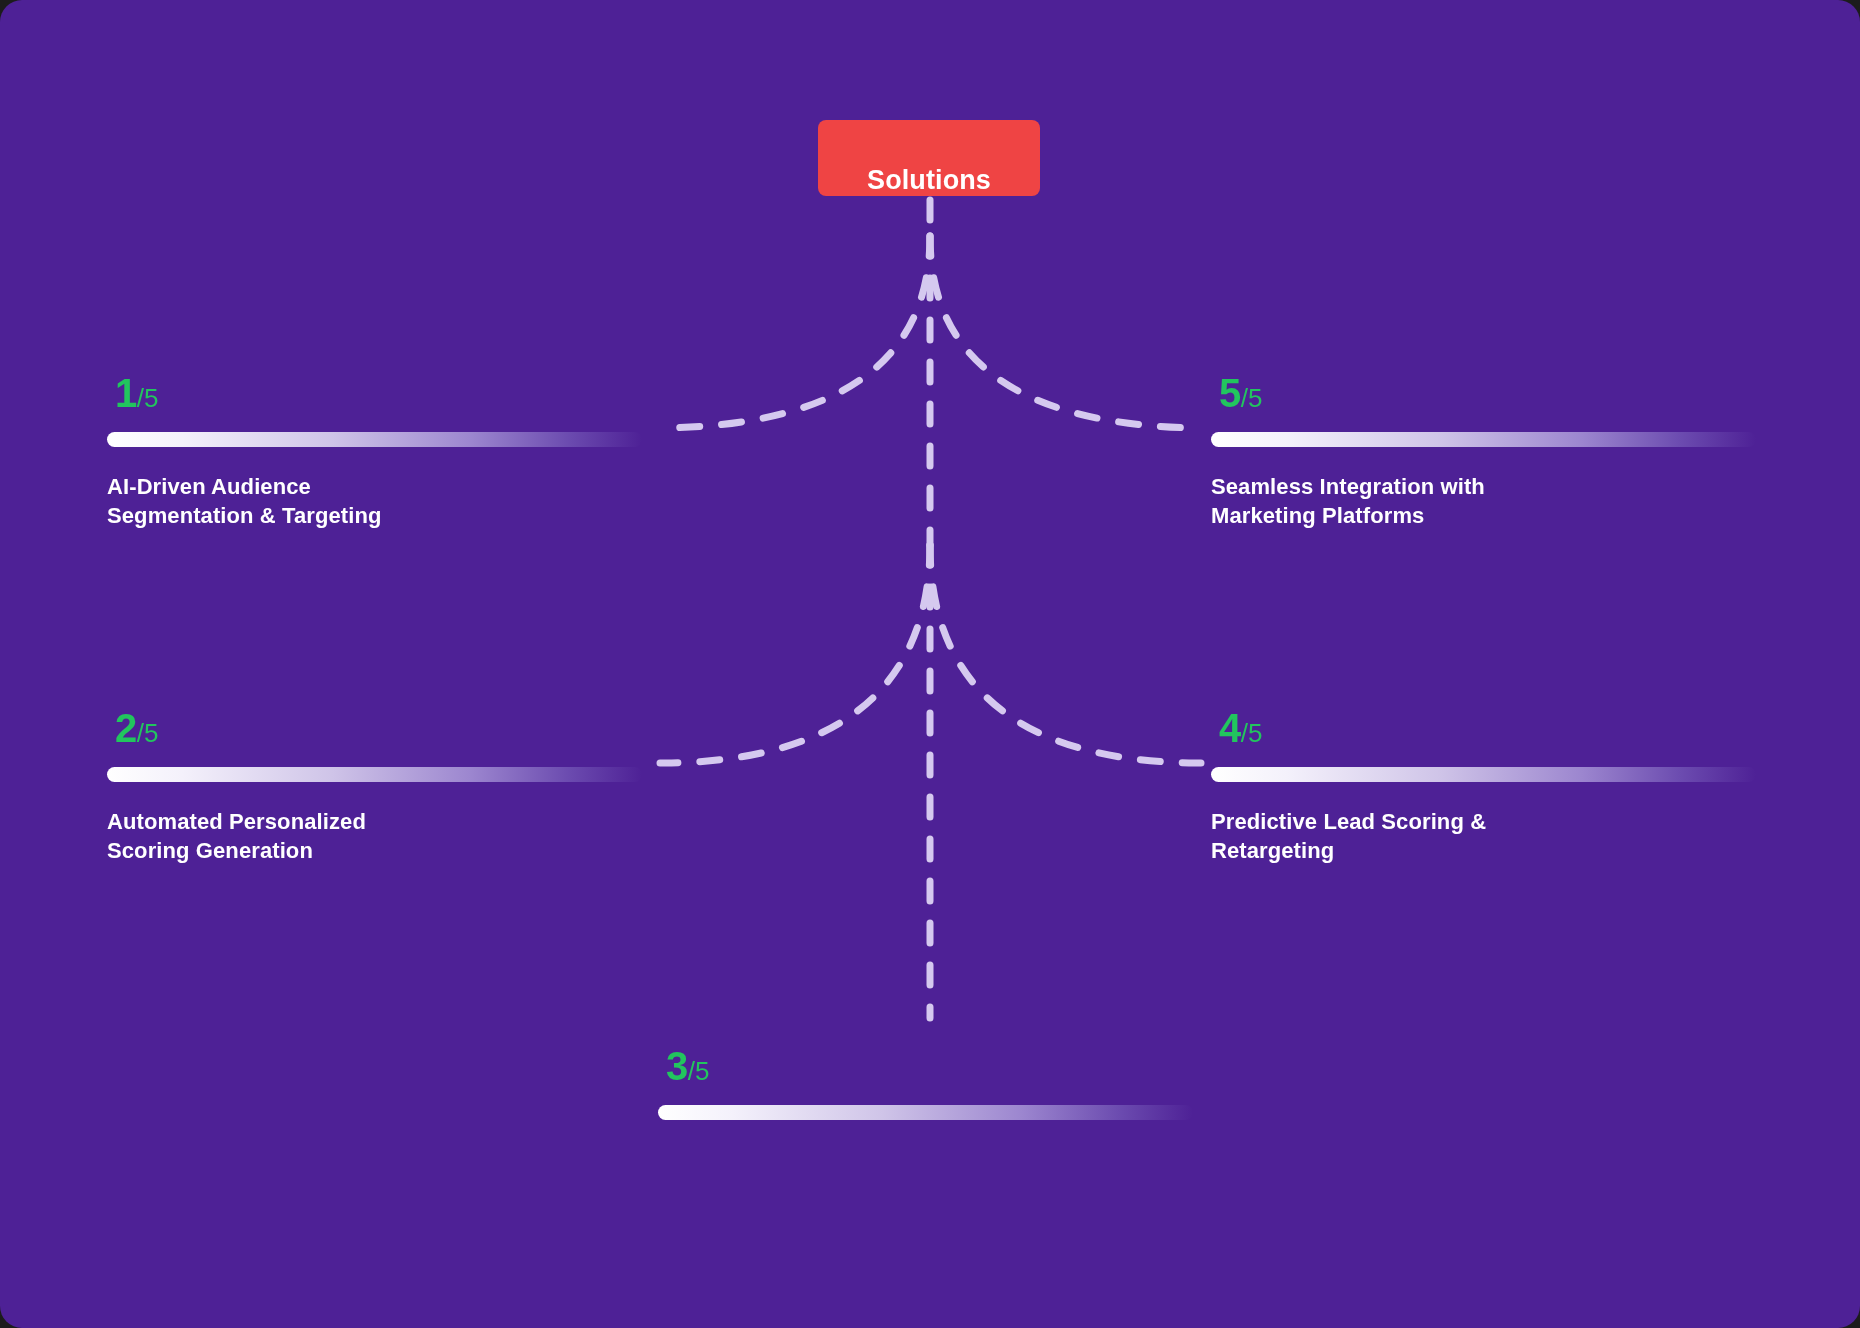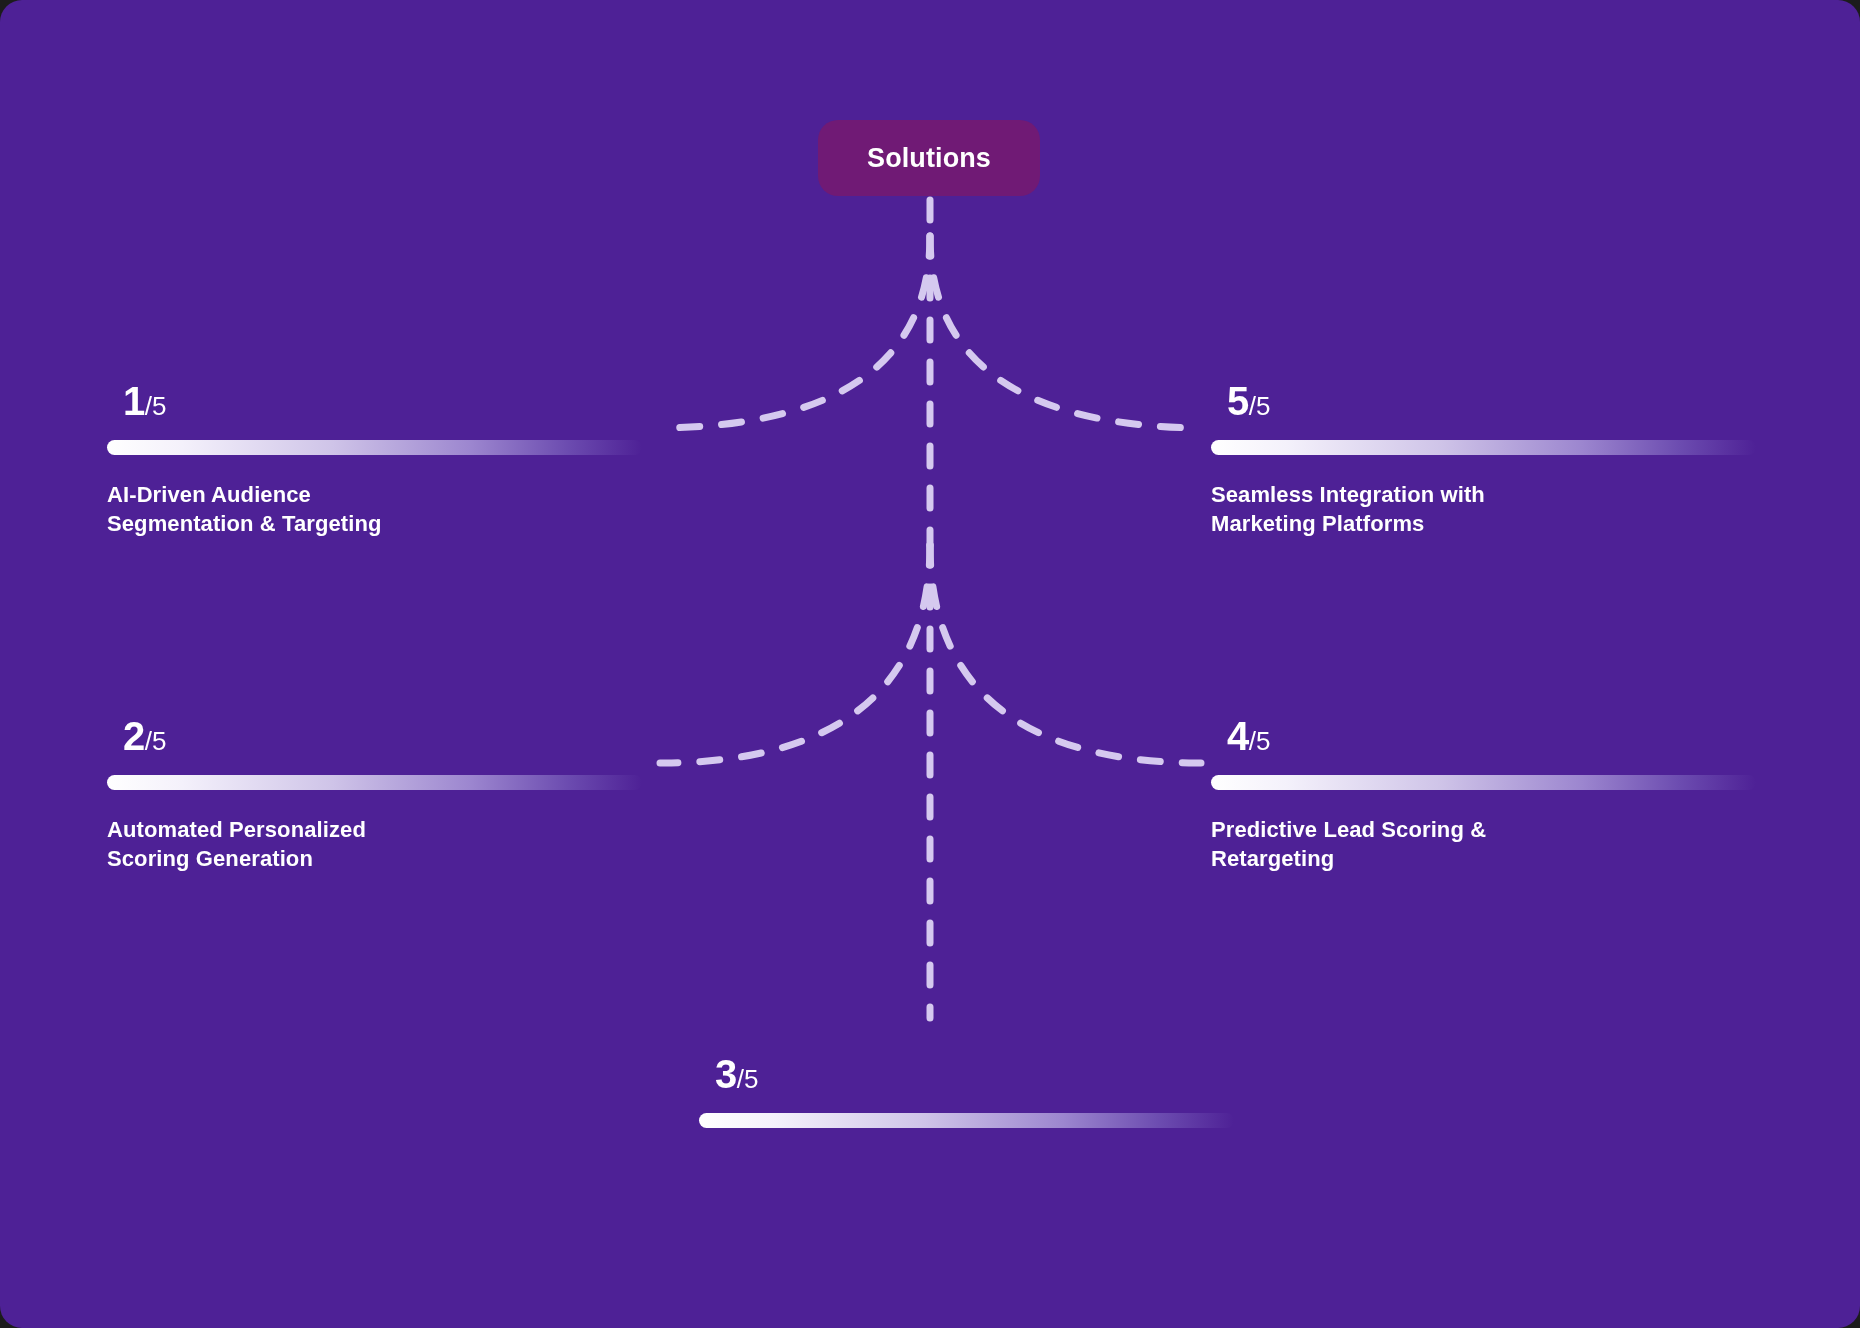"Solutions" .hub { align-items: center -> flex-end; background: #701a75 -> #ef4444; border-radius: 20px -> 8px }
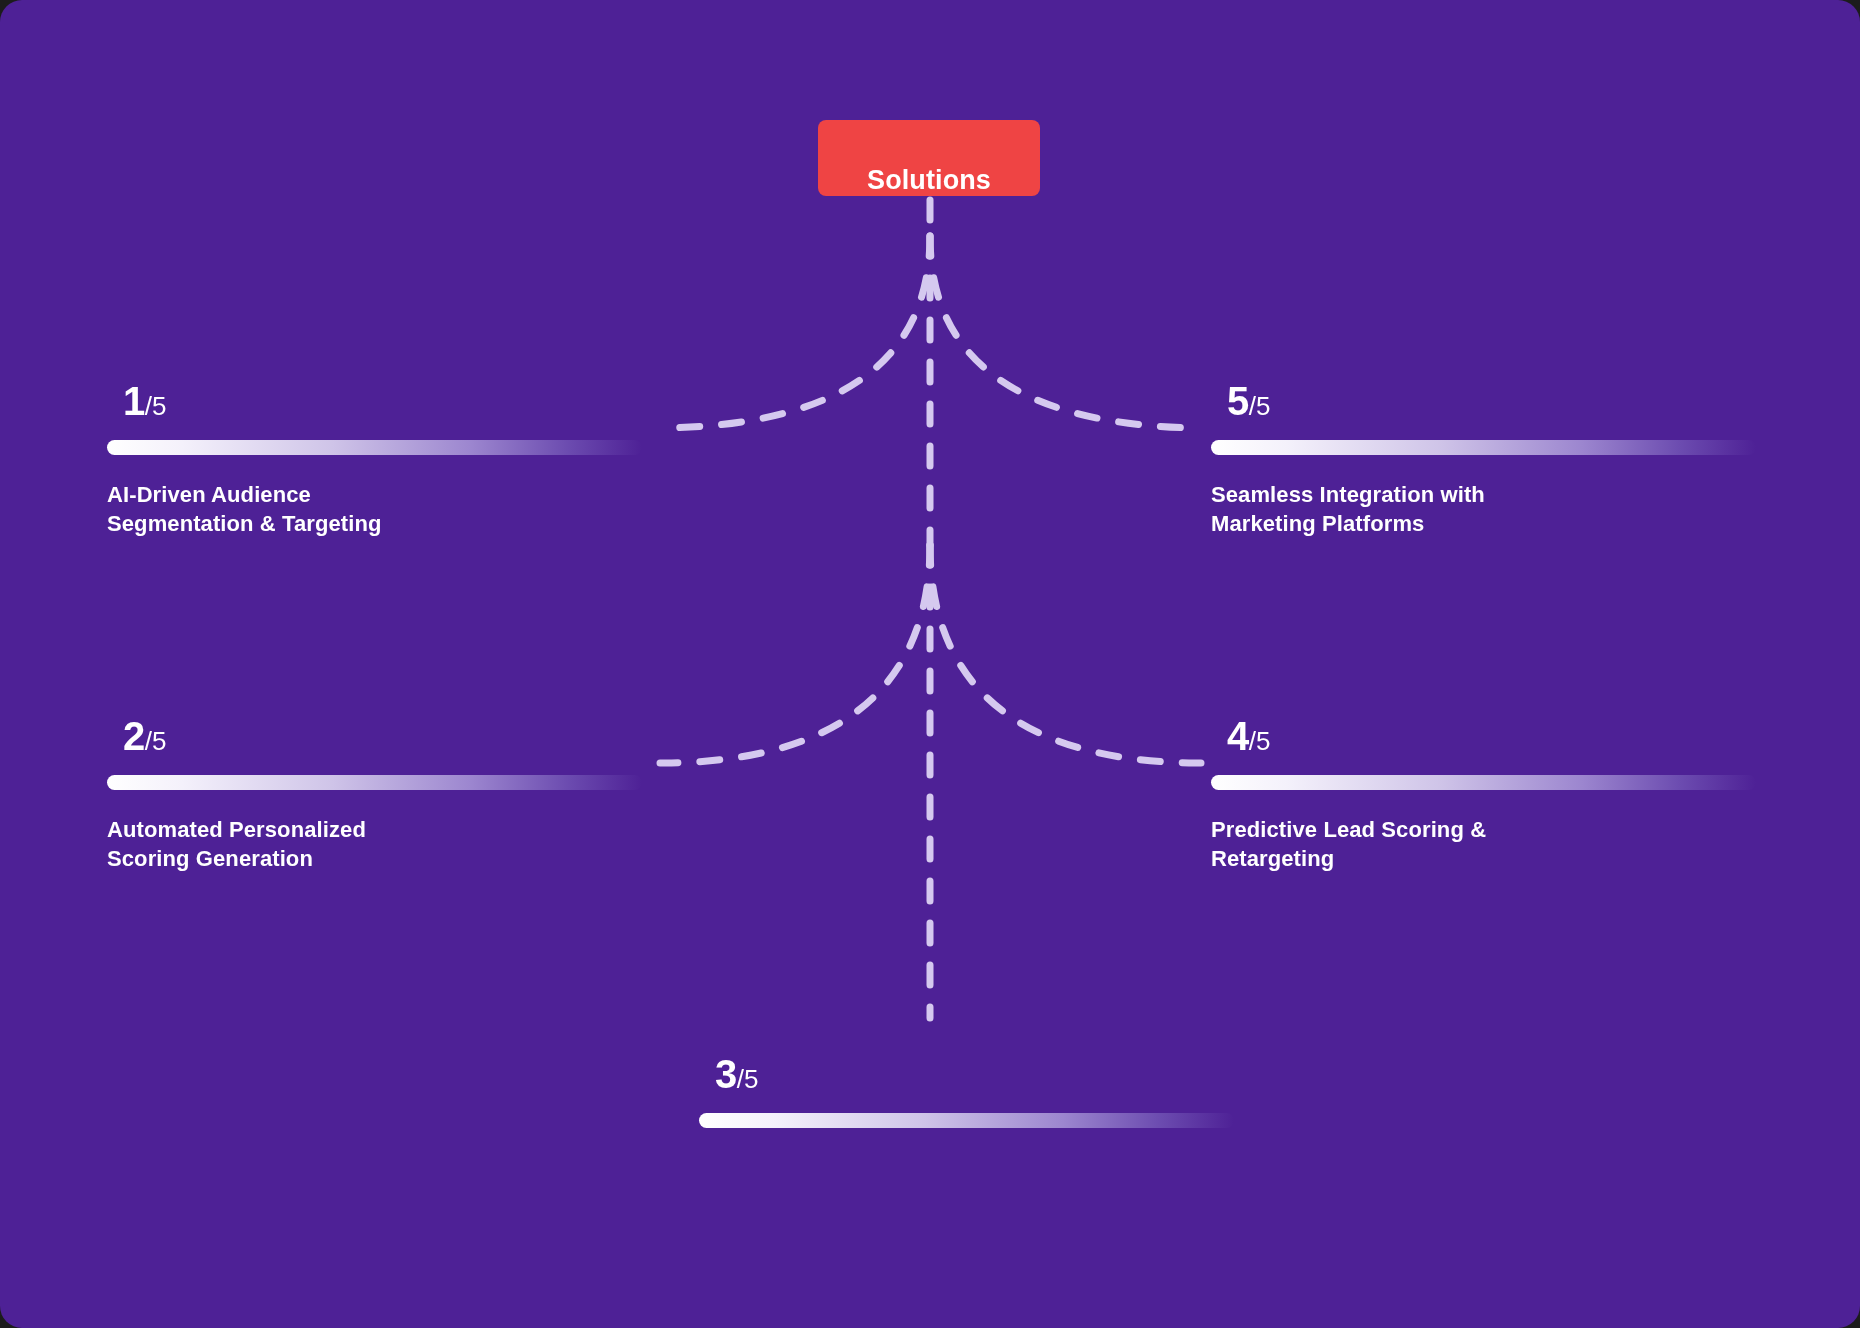"1/5" .item-num { color: #ffffff -> #22c55e; margin: 16px -> 8px }
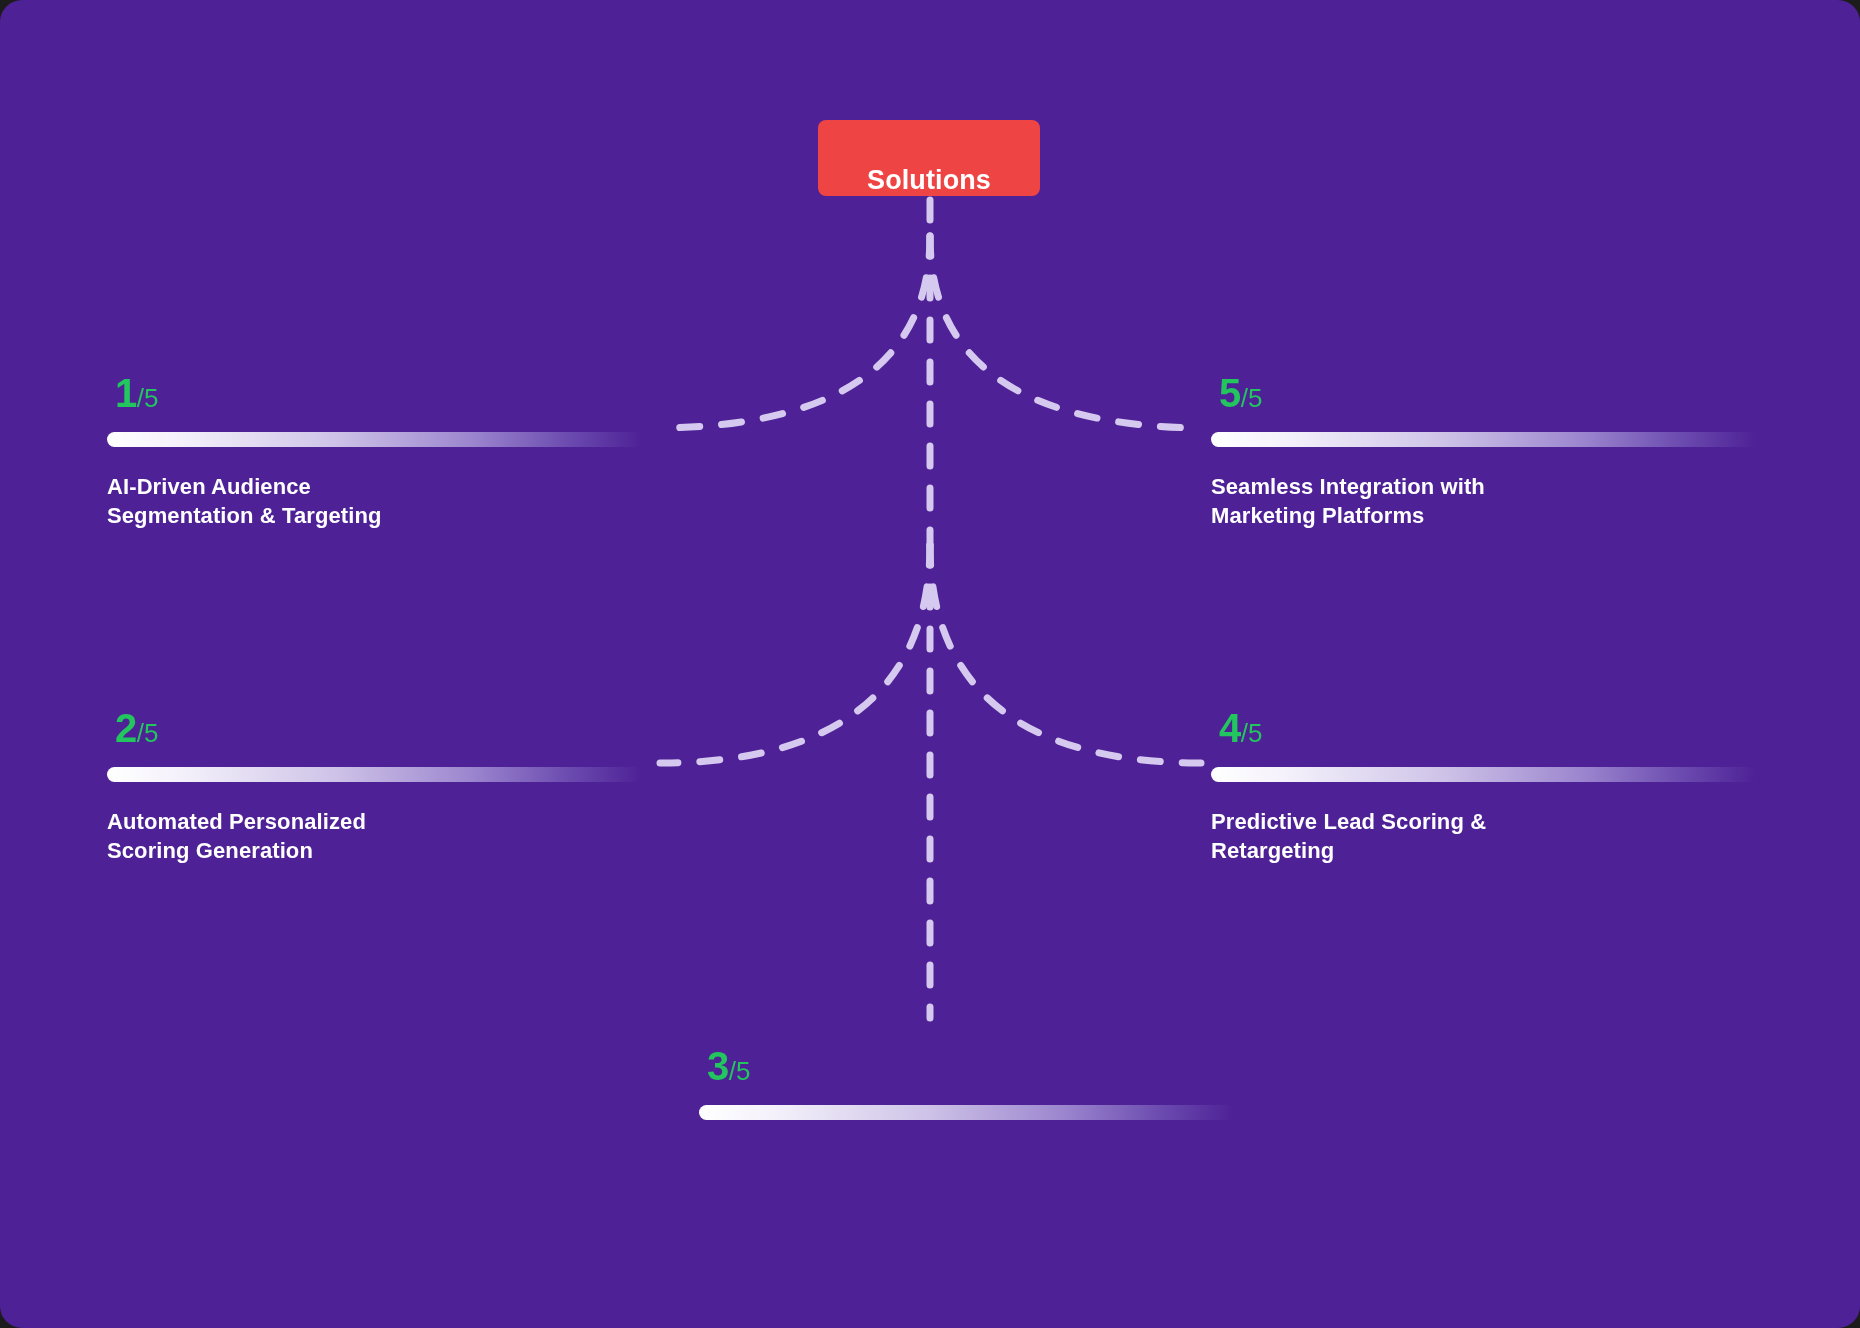"3/5" #item-3 { left: 699px -> 658px }
